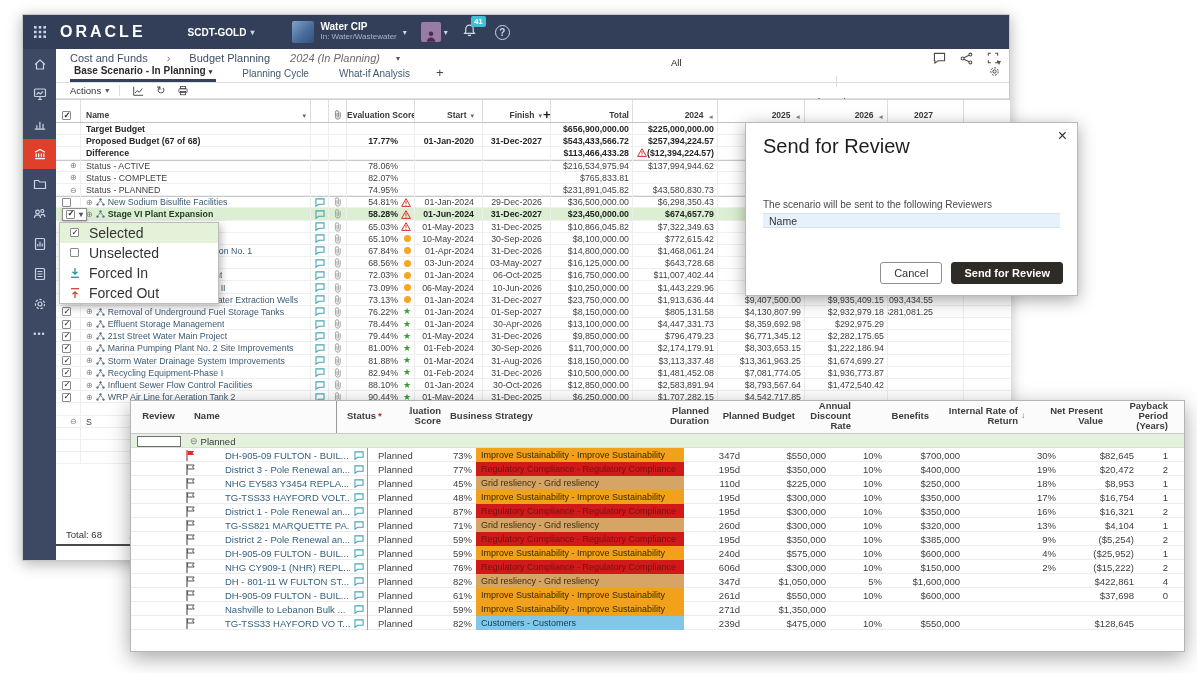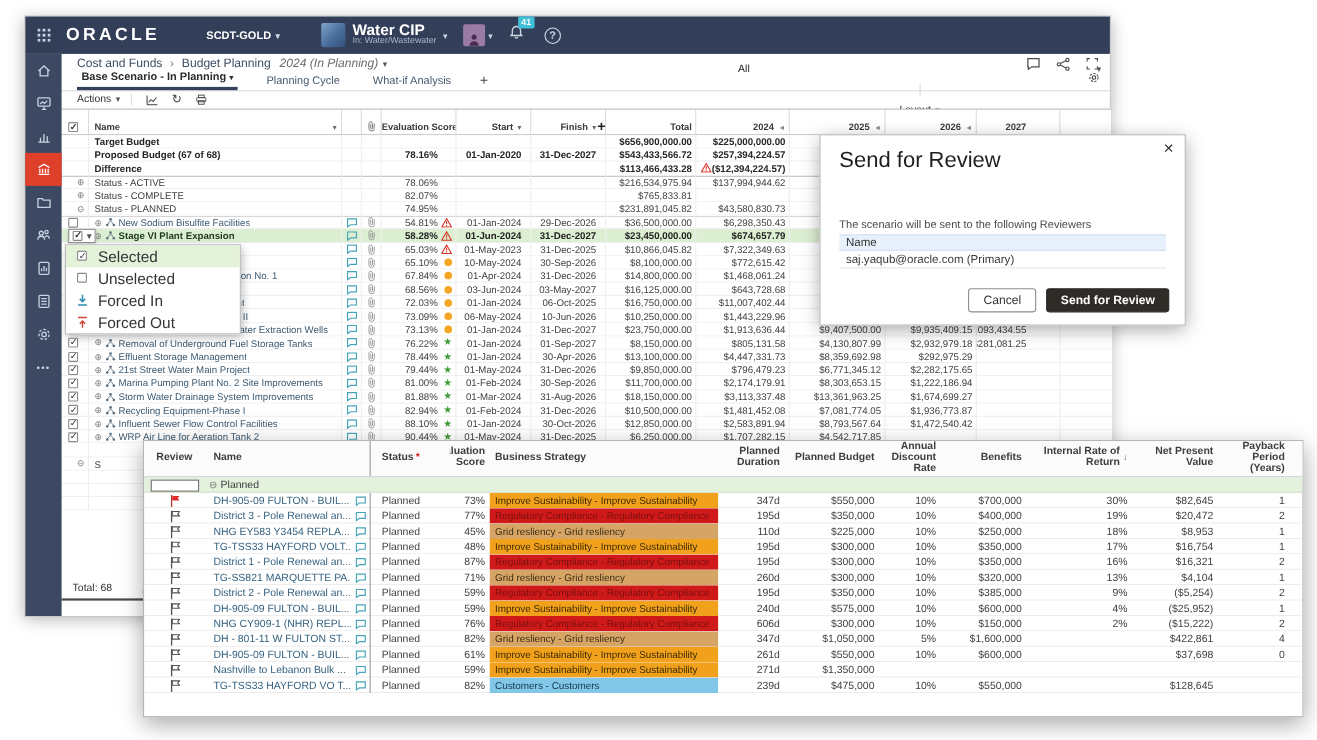"Water CIP" .pname { font-size: 14px -> 10px }
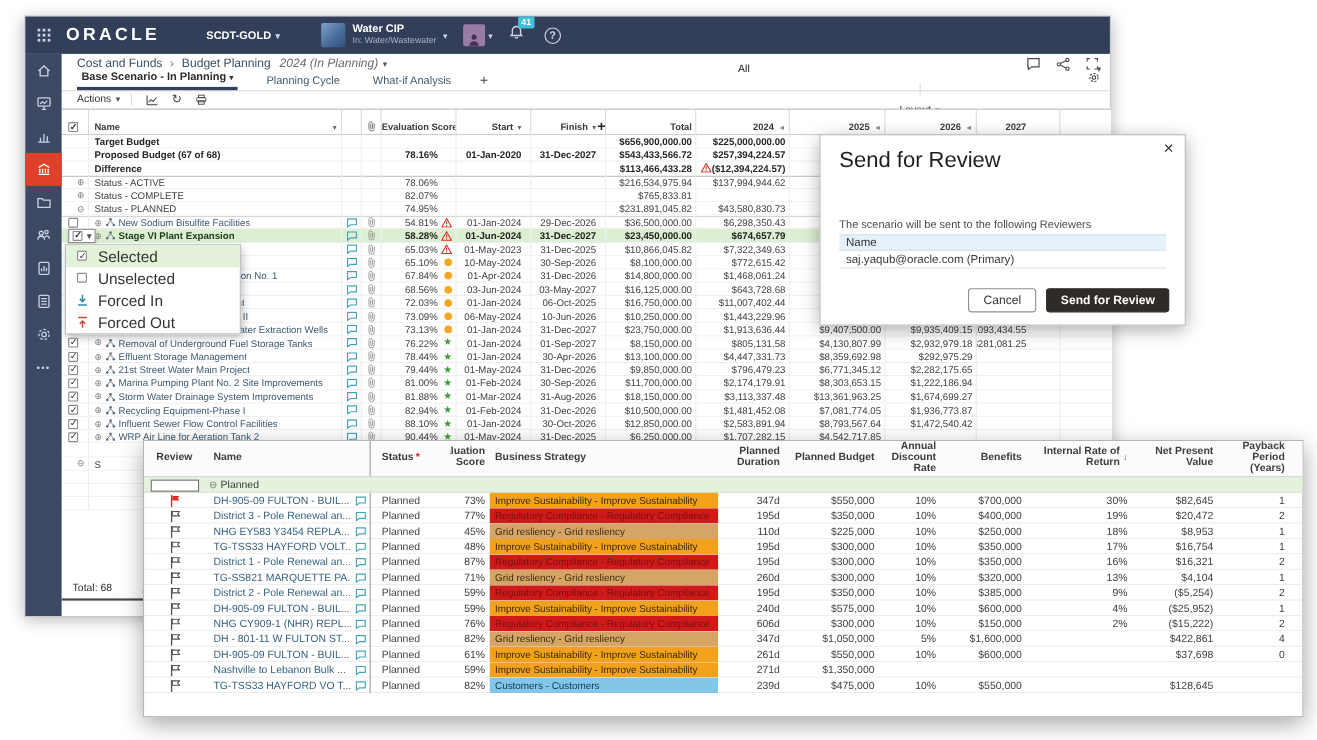"Cost and Funds" .crumbrow { gap: none -> 12px }
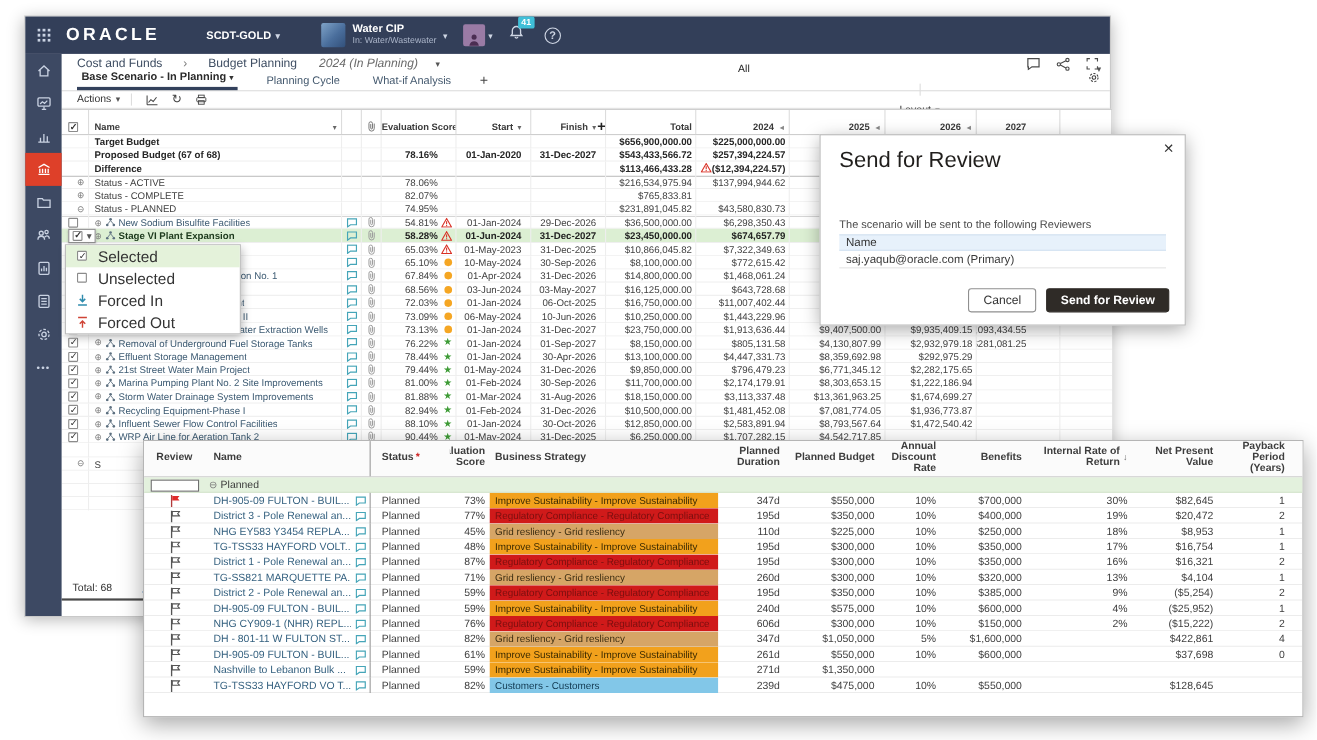"78.16%" span { text: 78.16% -> 17.77% }
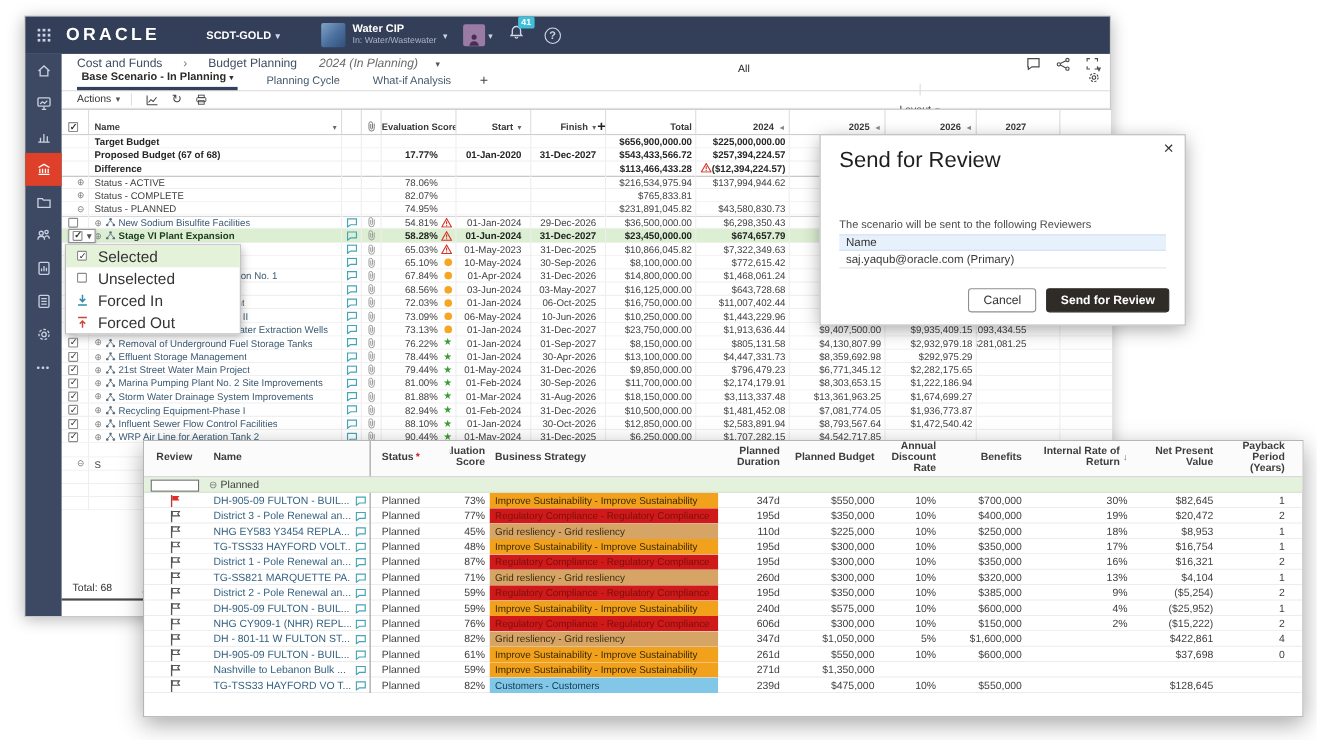"saj.yaqub@oracle.com (Primary)" div.dlg-reviewer { html: <div>saj.yaqub@oracle.com (Primary)</div> -> none }
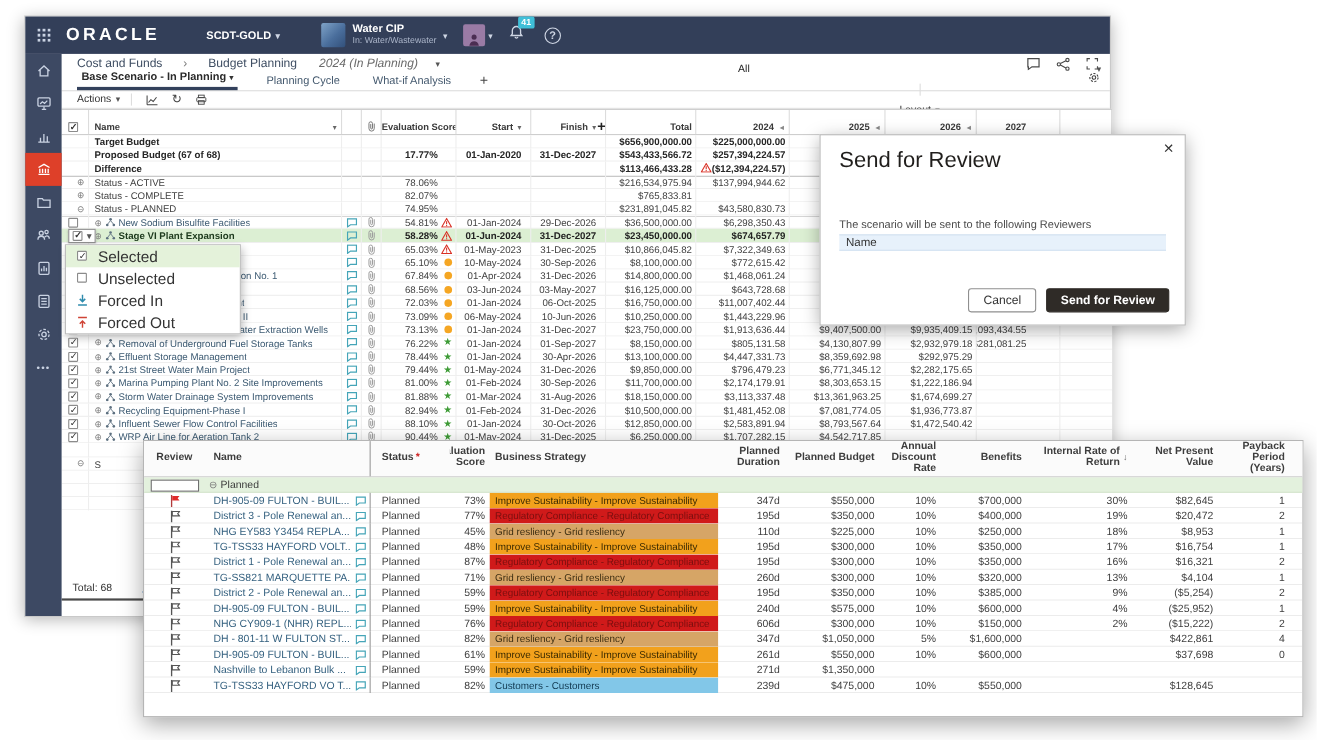"DH-905-09 FULTON - BUIL..." .r-row { padding-left: none -> 31px }
